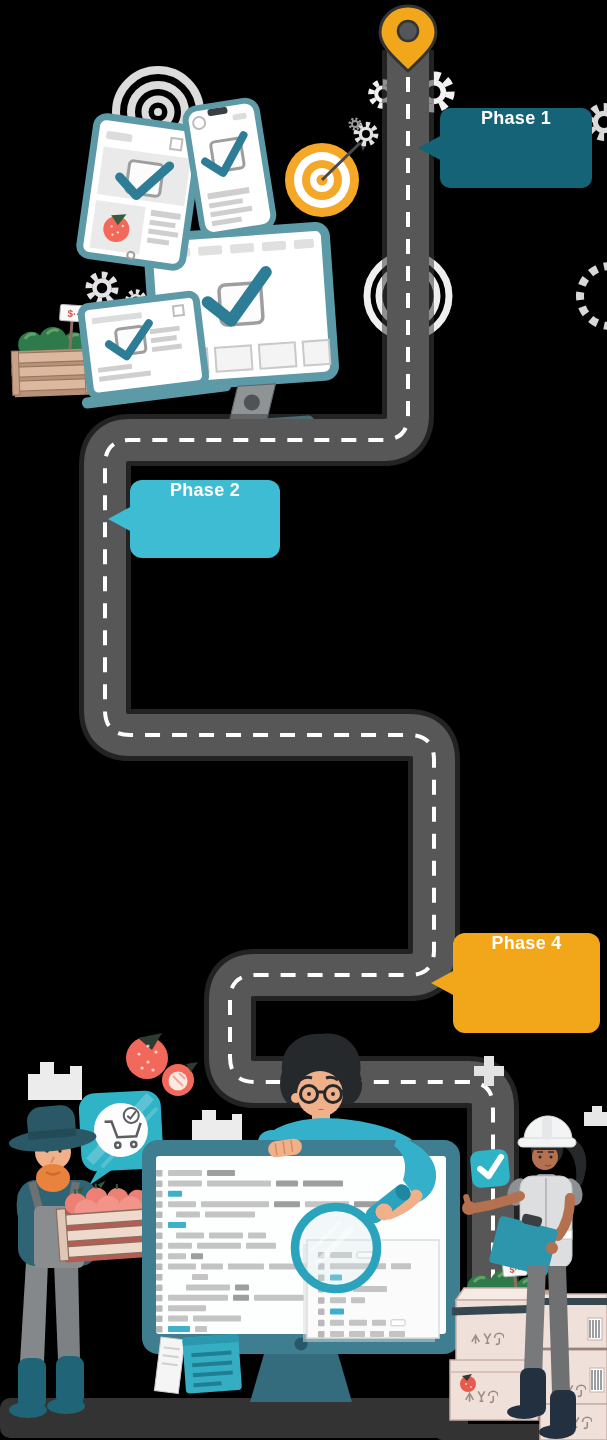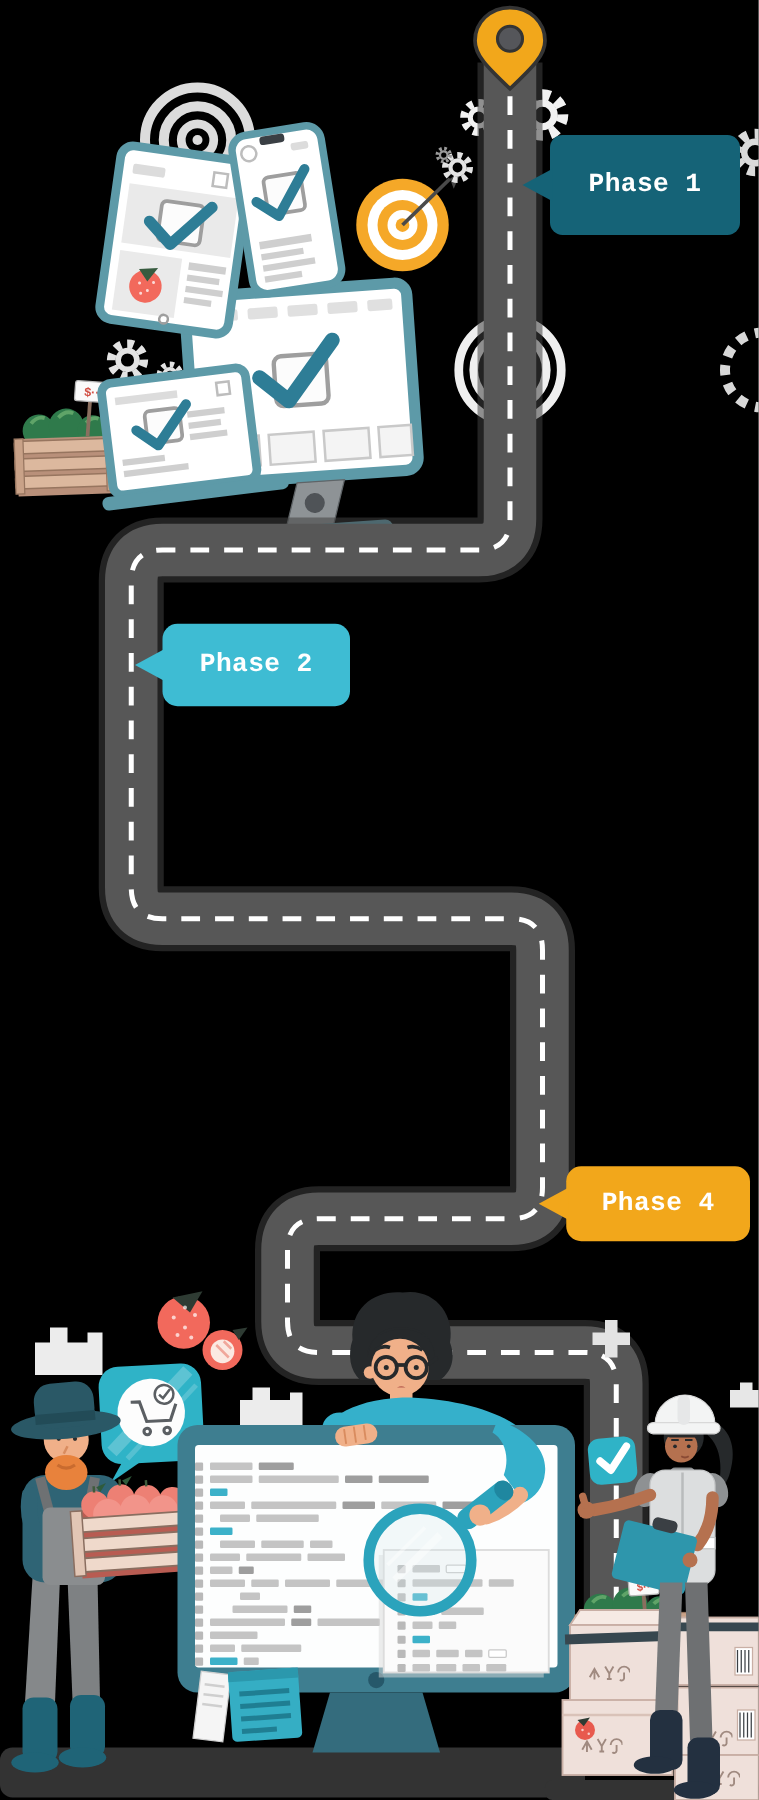"Phase 1" .phase .box { align-items: center -> none; font-family: Liberation Mono, monospace -> Liberation Sans, sans-serif; font-size: 21px -> 18px }
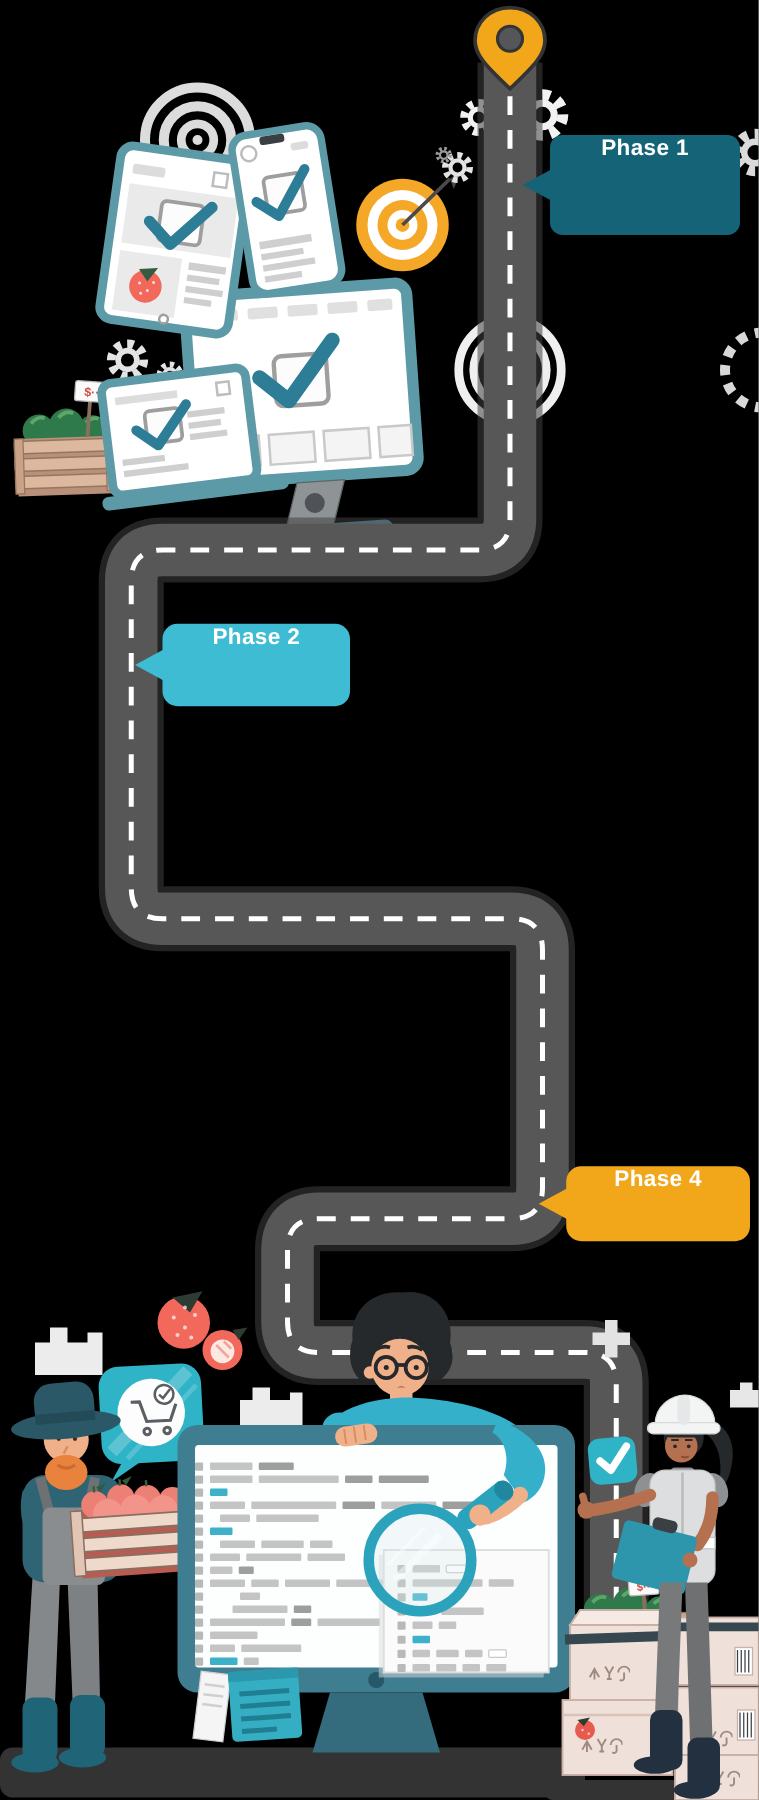"Phase 2" div.phase { height: 66px -> 78px; top: 499px -> 480px }
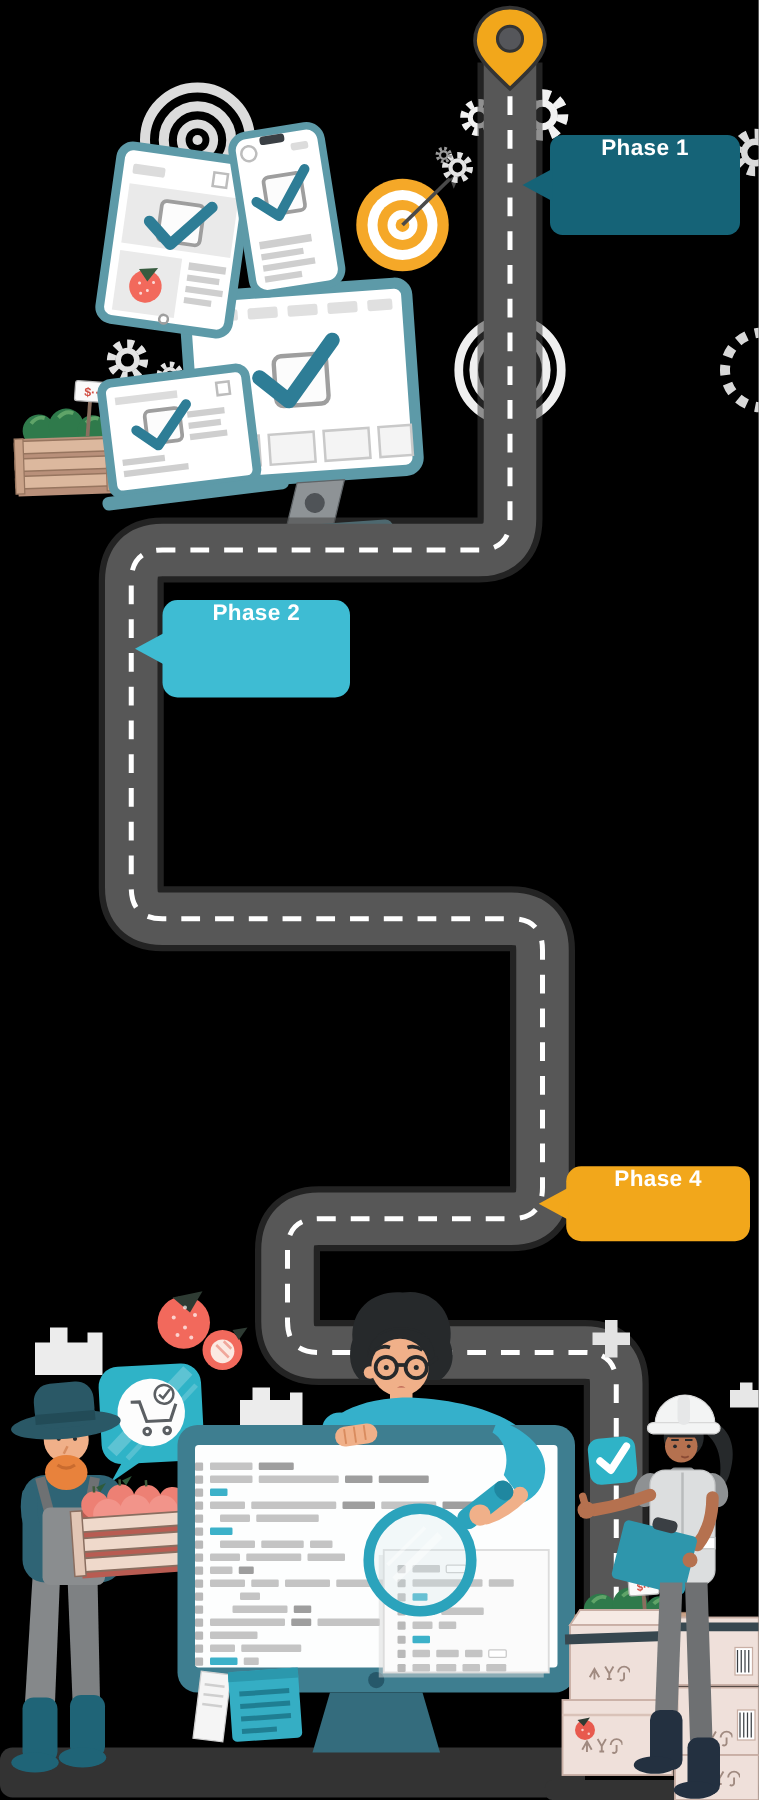"Phase 4" div.phase { height: 60px -> 100px }
